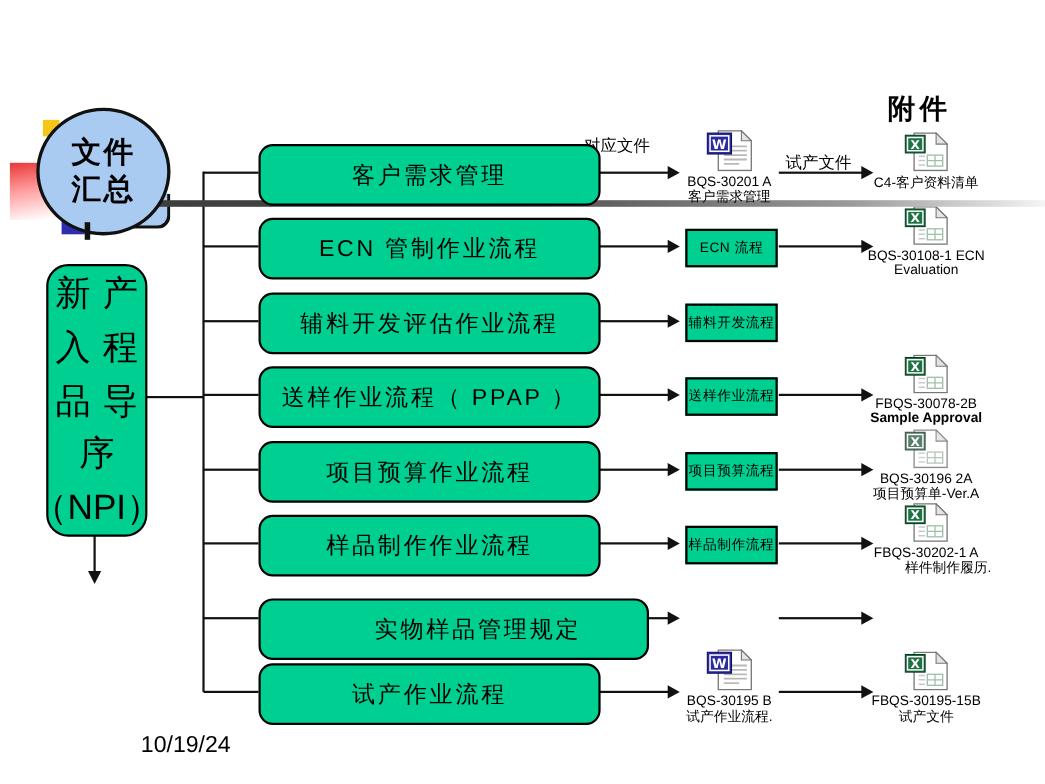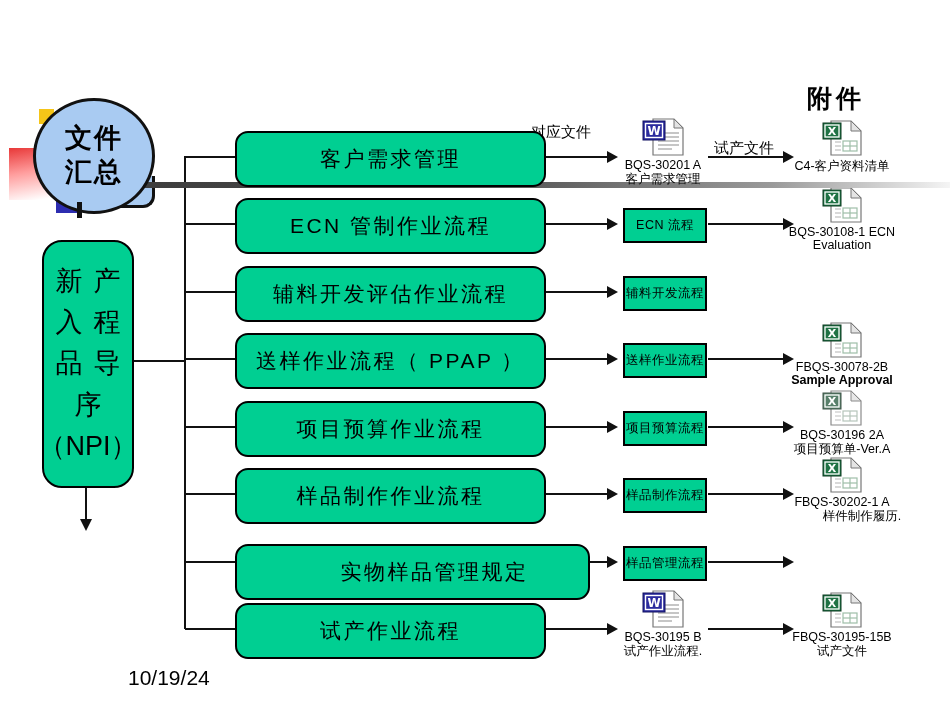"新产" .npi { font-size: 27px -> 32px }
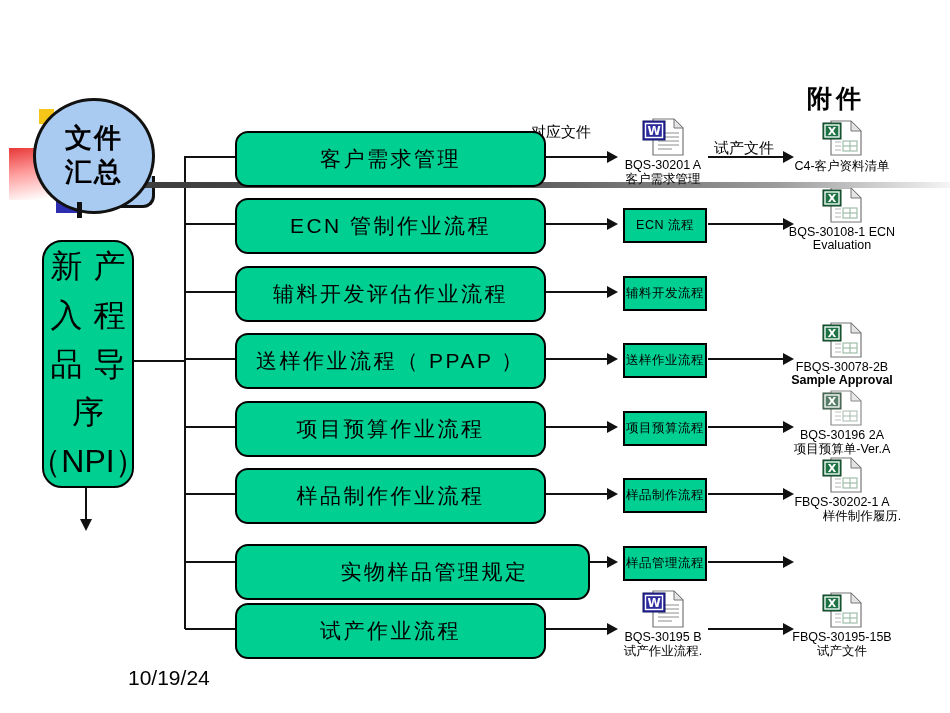"样品管理流程" div.sbox { html: <div>样品管理流程</div> -> none }
